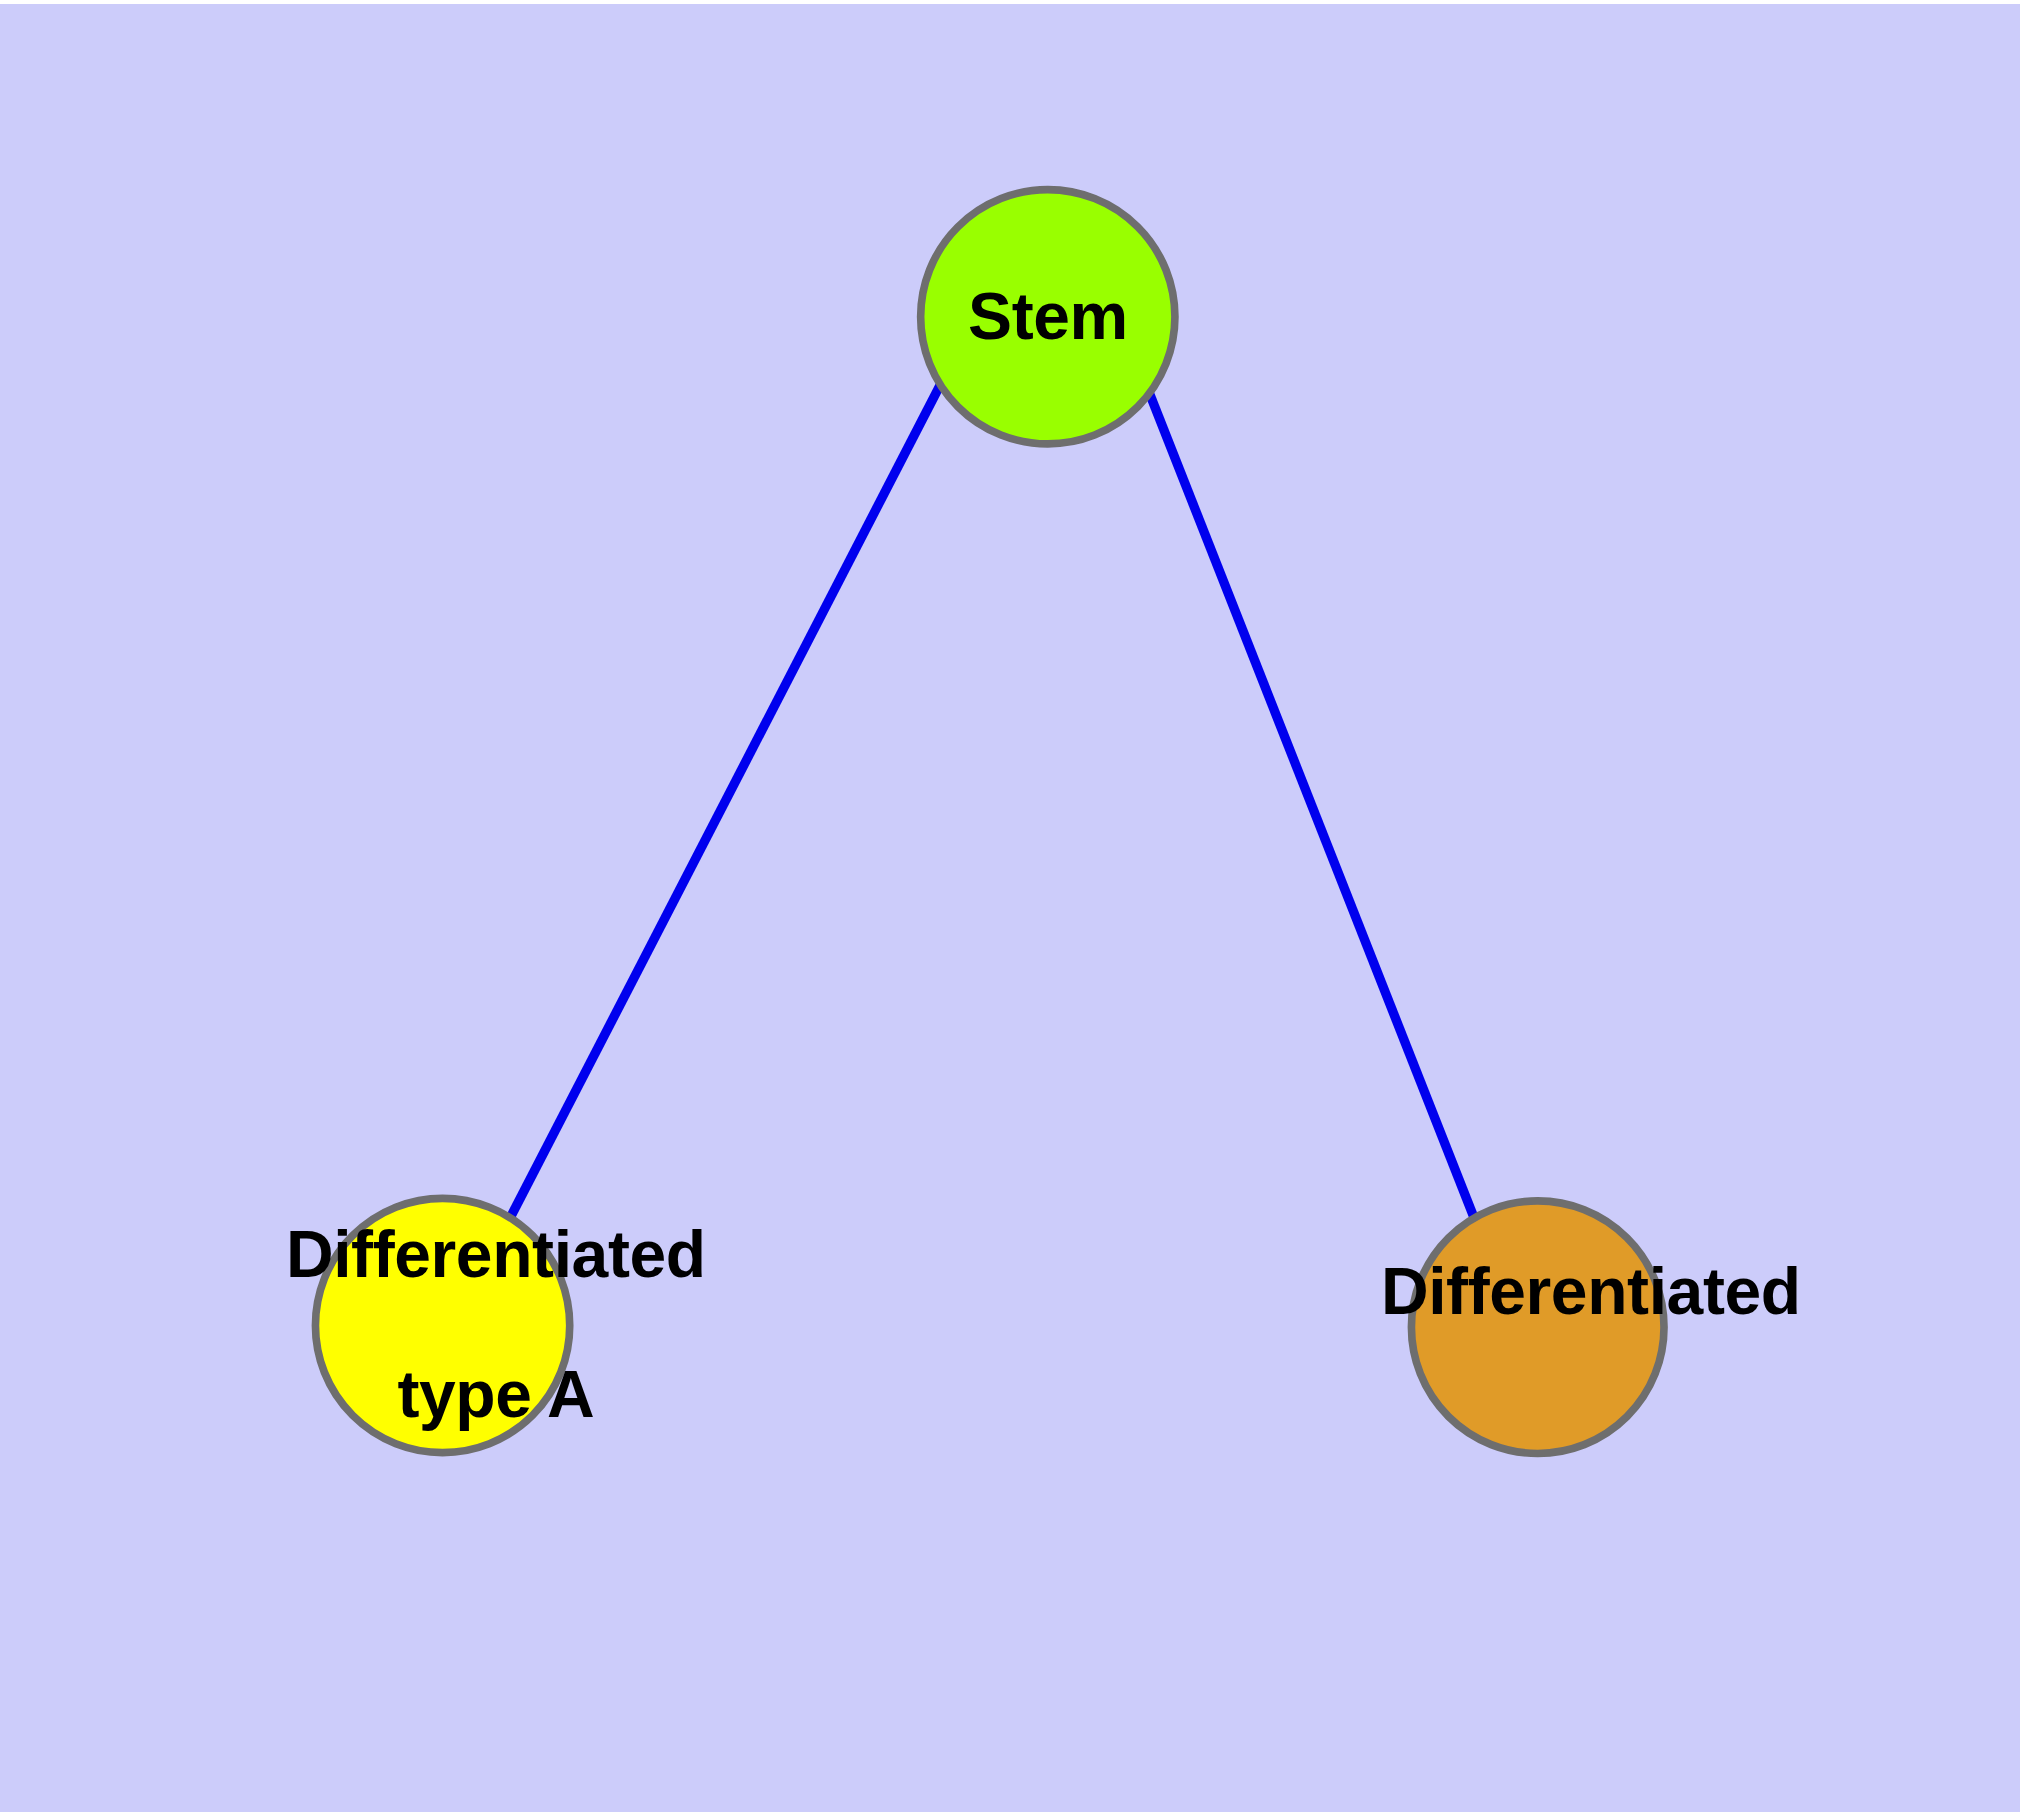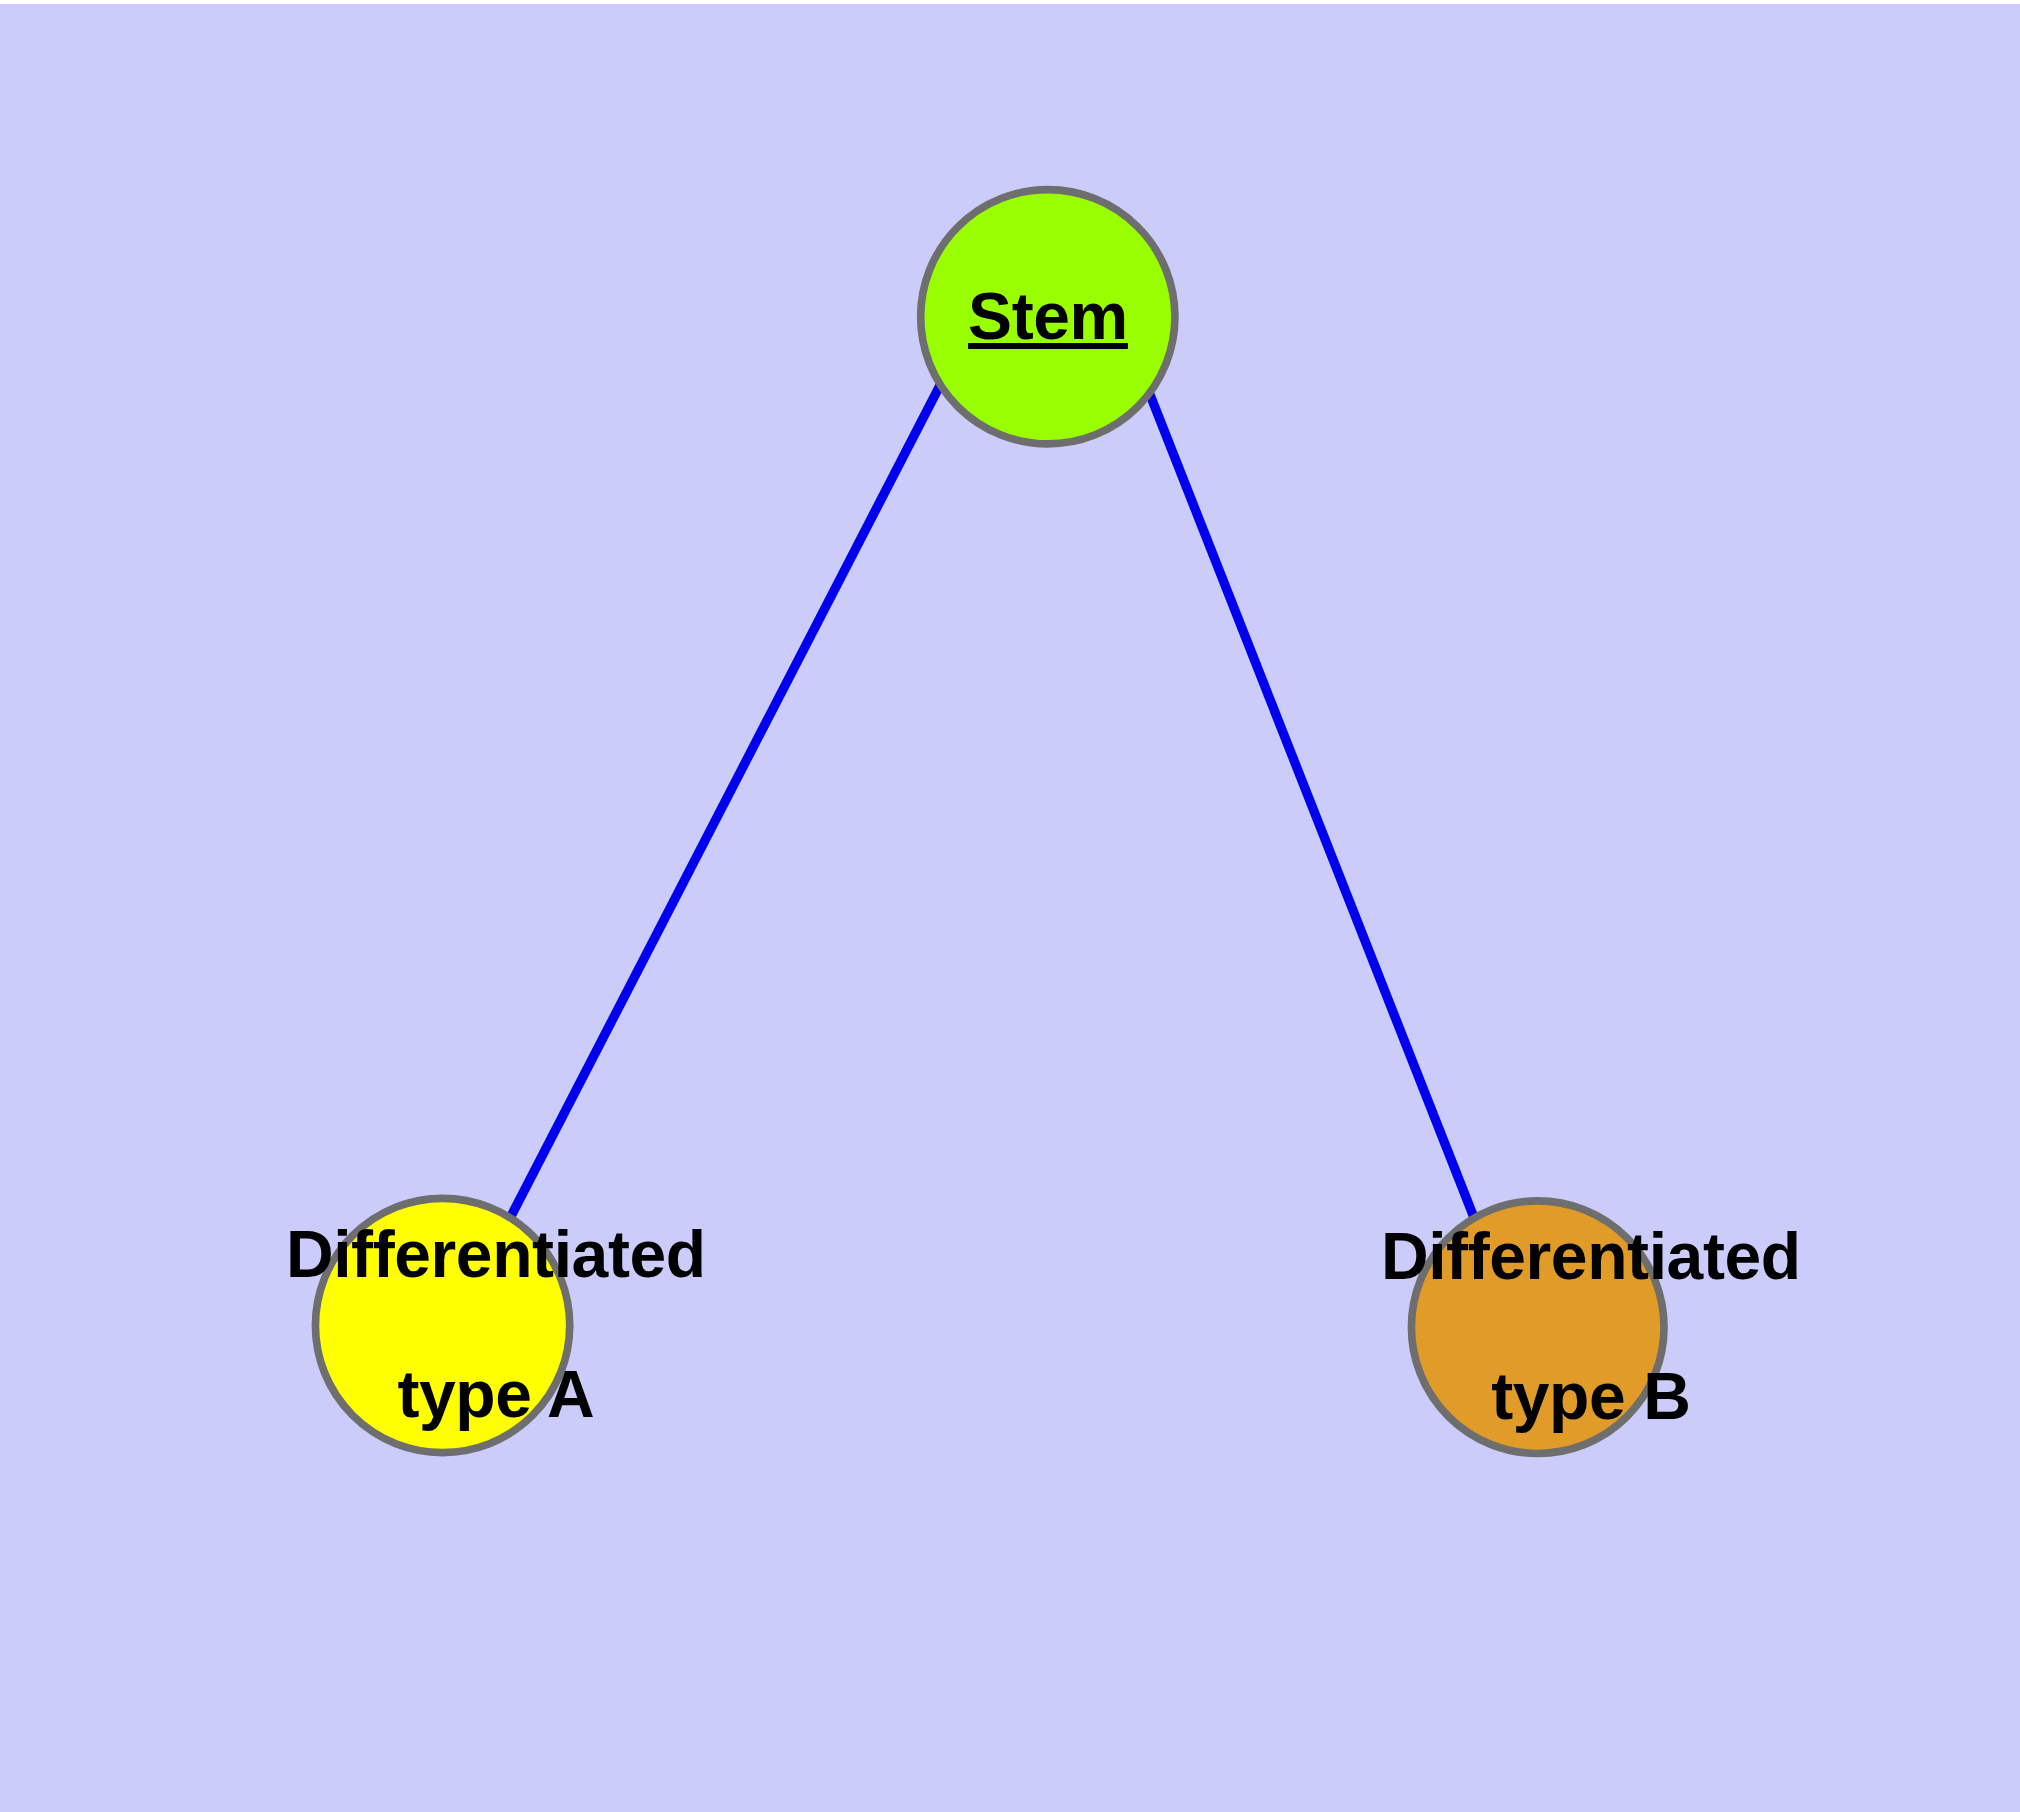"Stem" div.node-label { text-decoration: underline -> none }
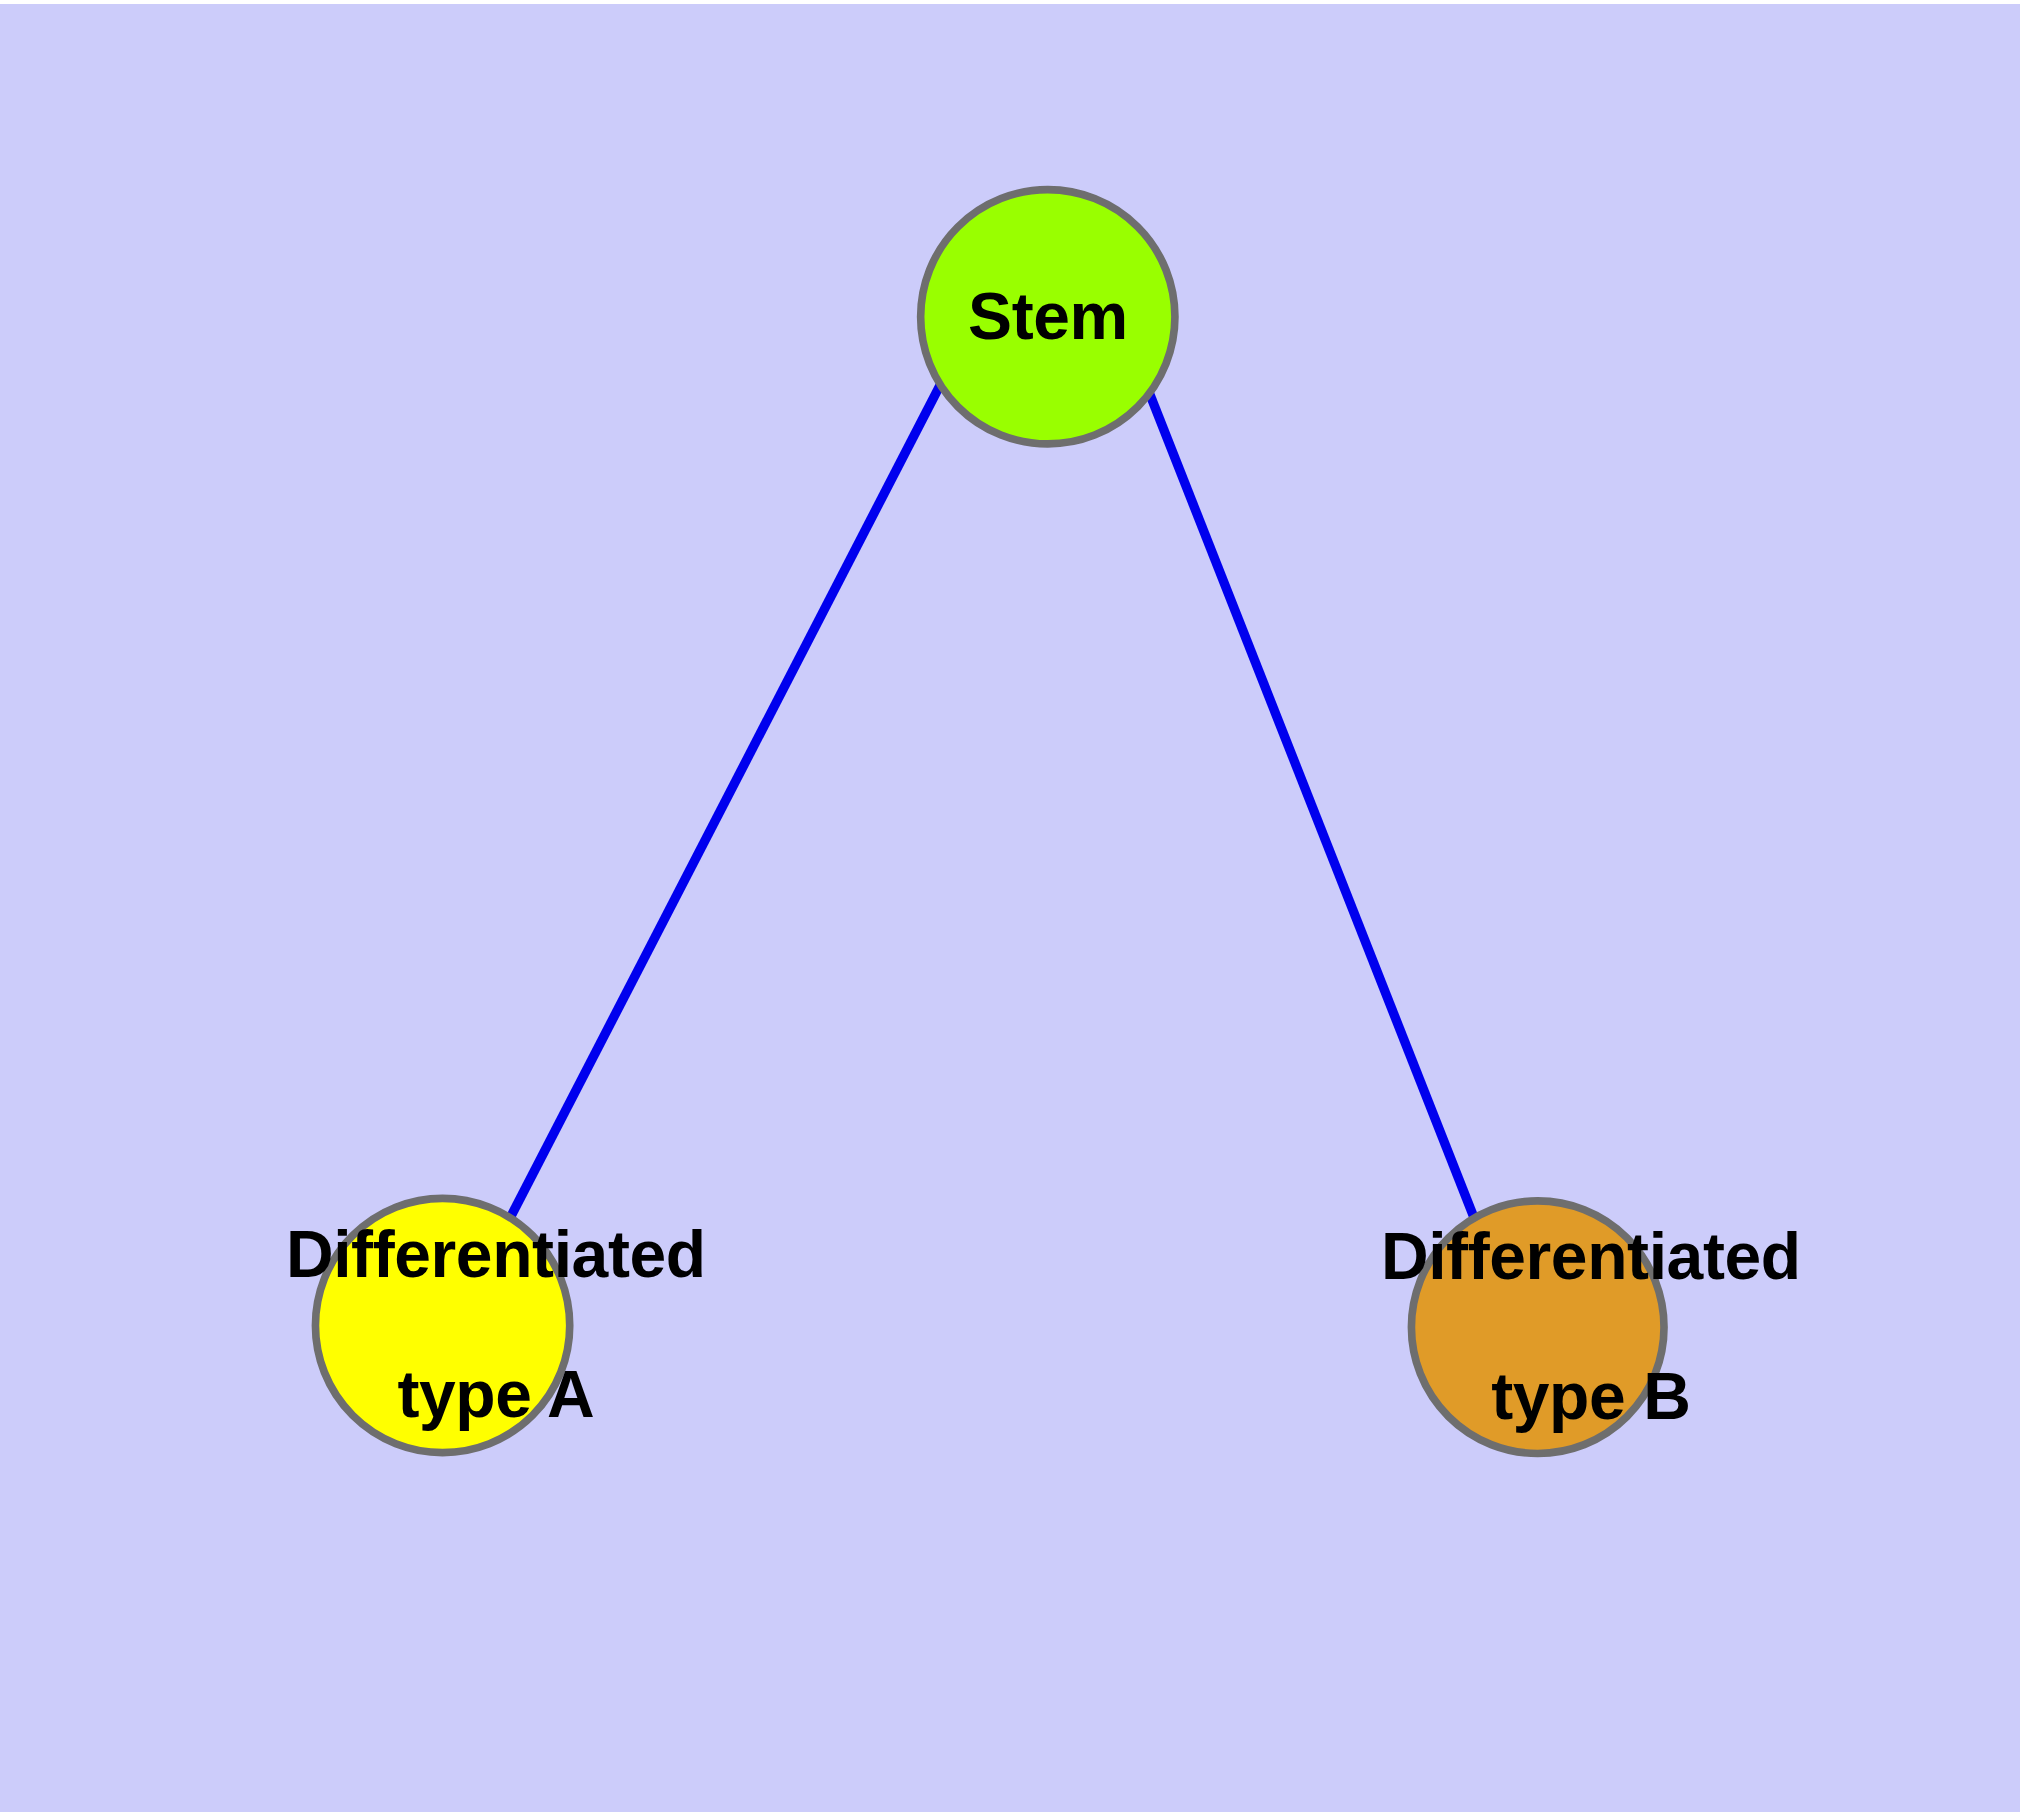"type B" span { html: <span>type B</span> -> none }
